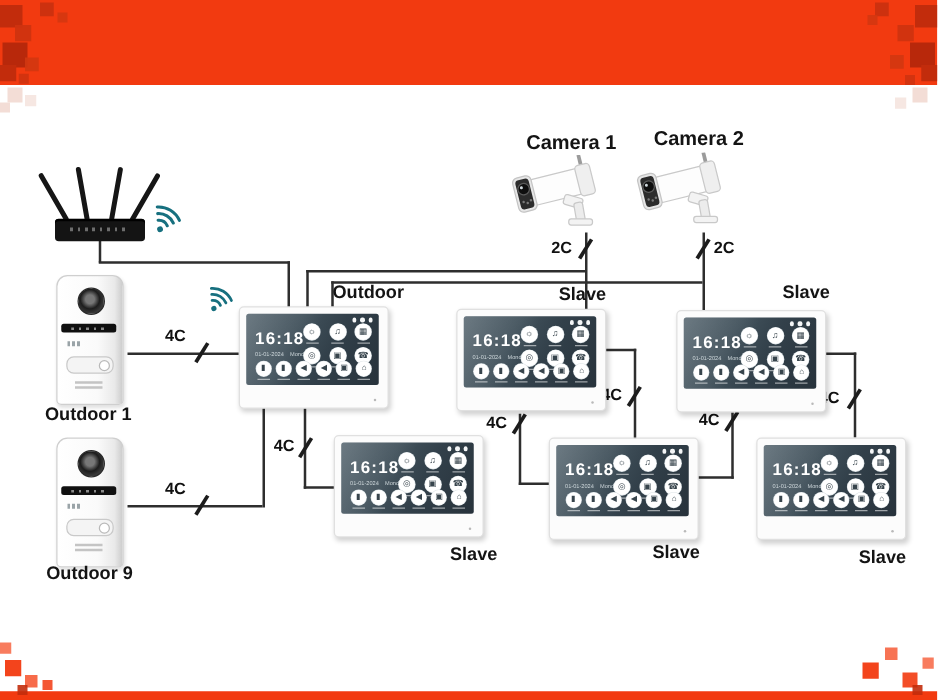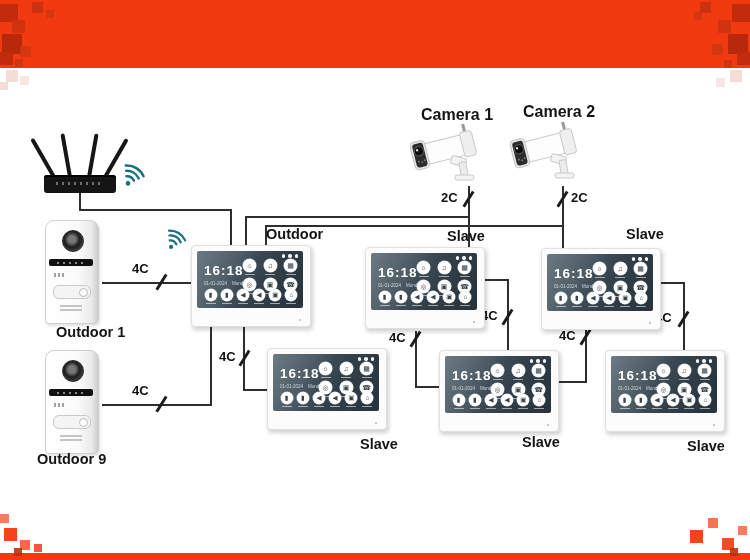"Outdoor 1" div.lbl { left: 56px -> 36px }
